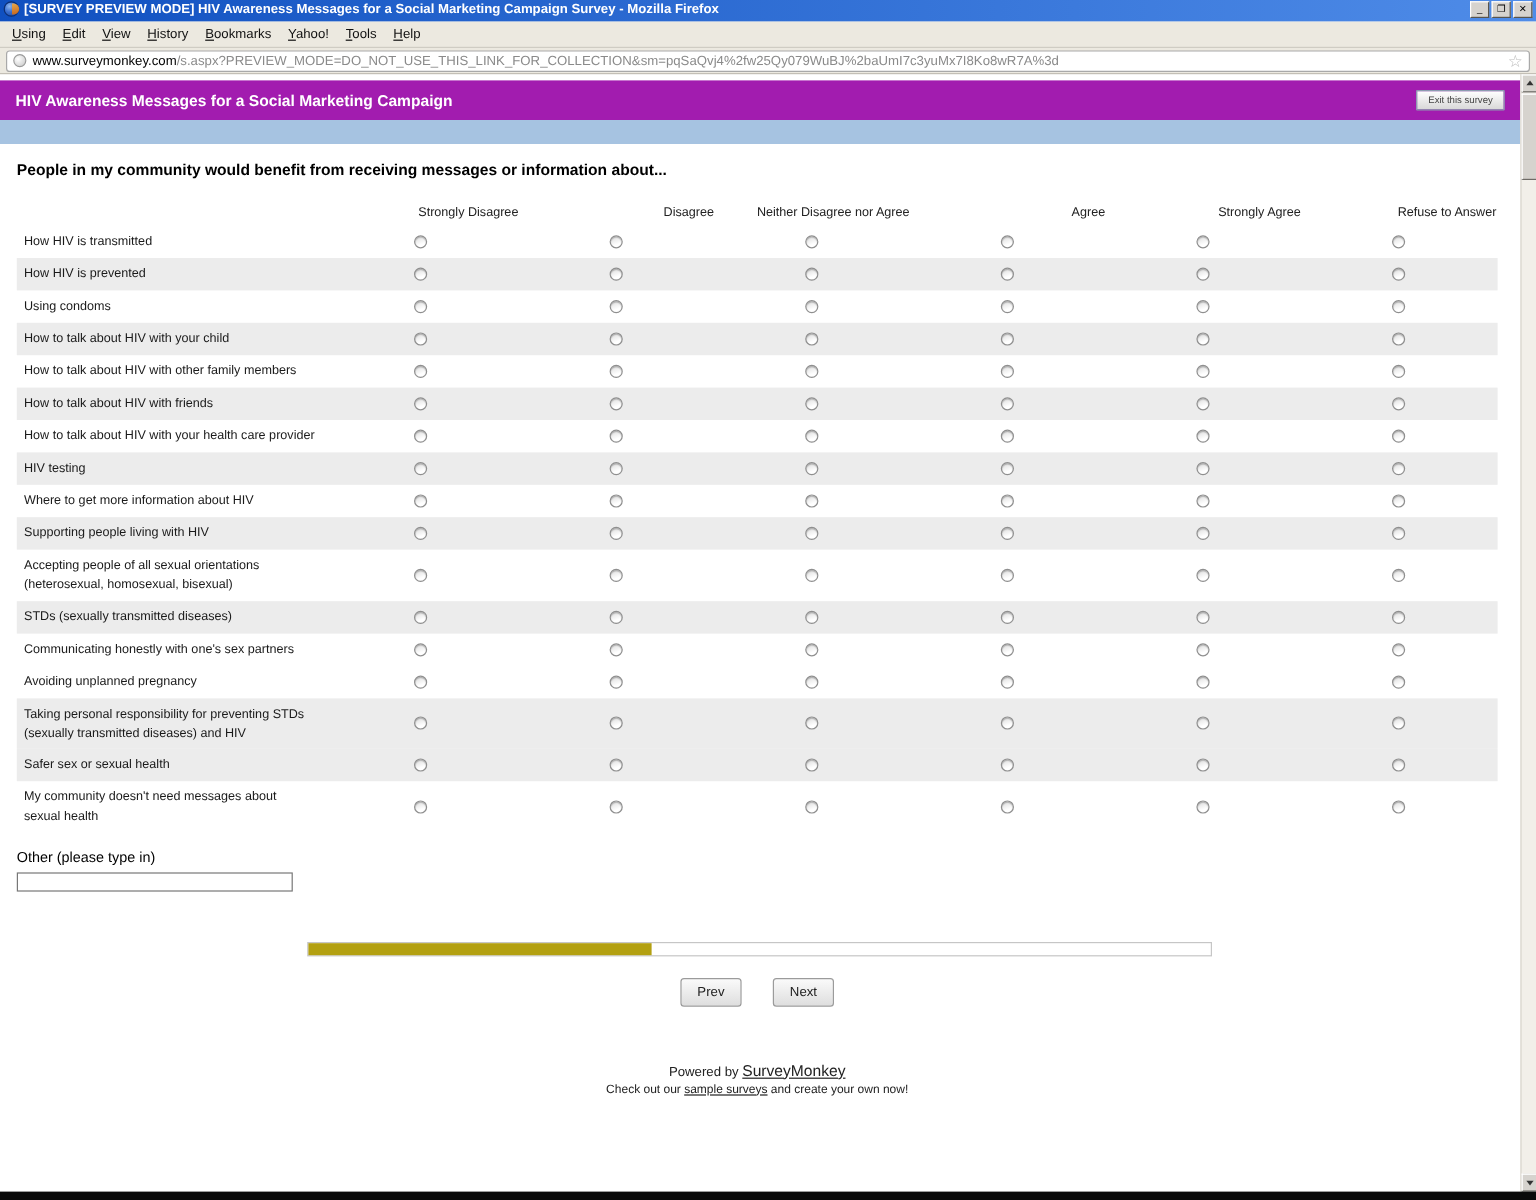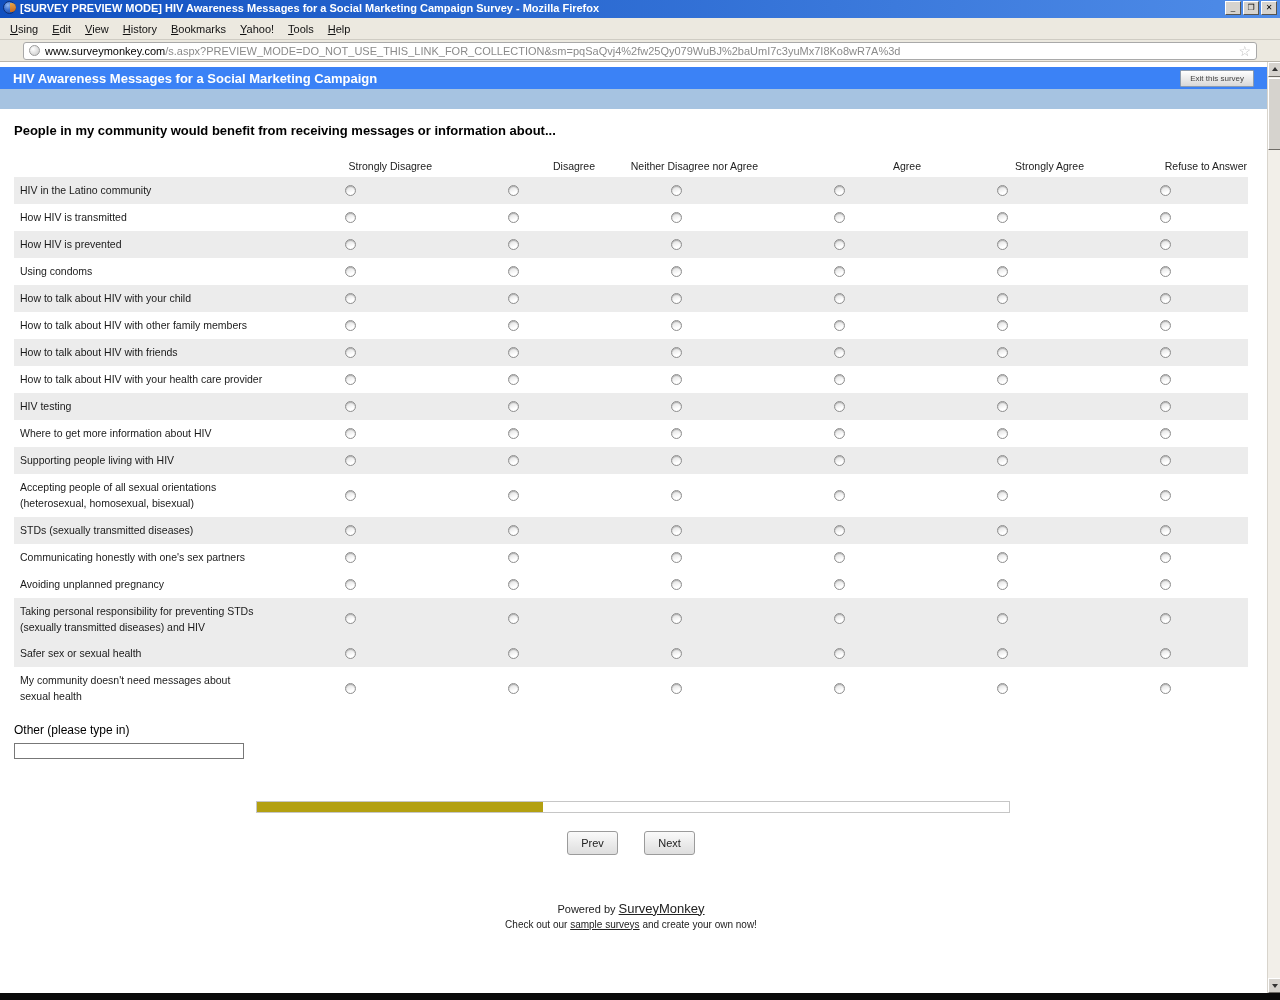"www.surveymonkey.com/s.aspx?PREVIEW_MODE" .addressbar { padding: 0 23px -> 0 5px }
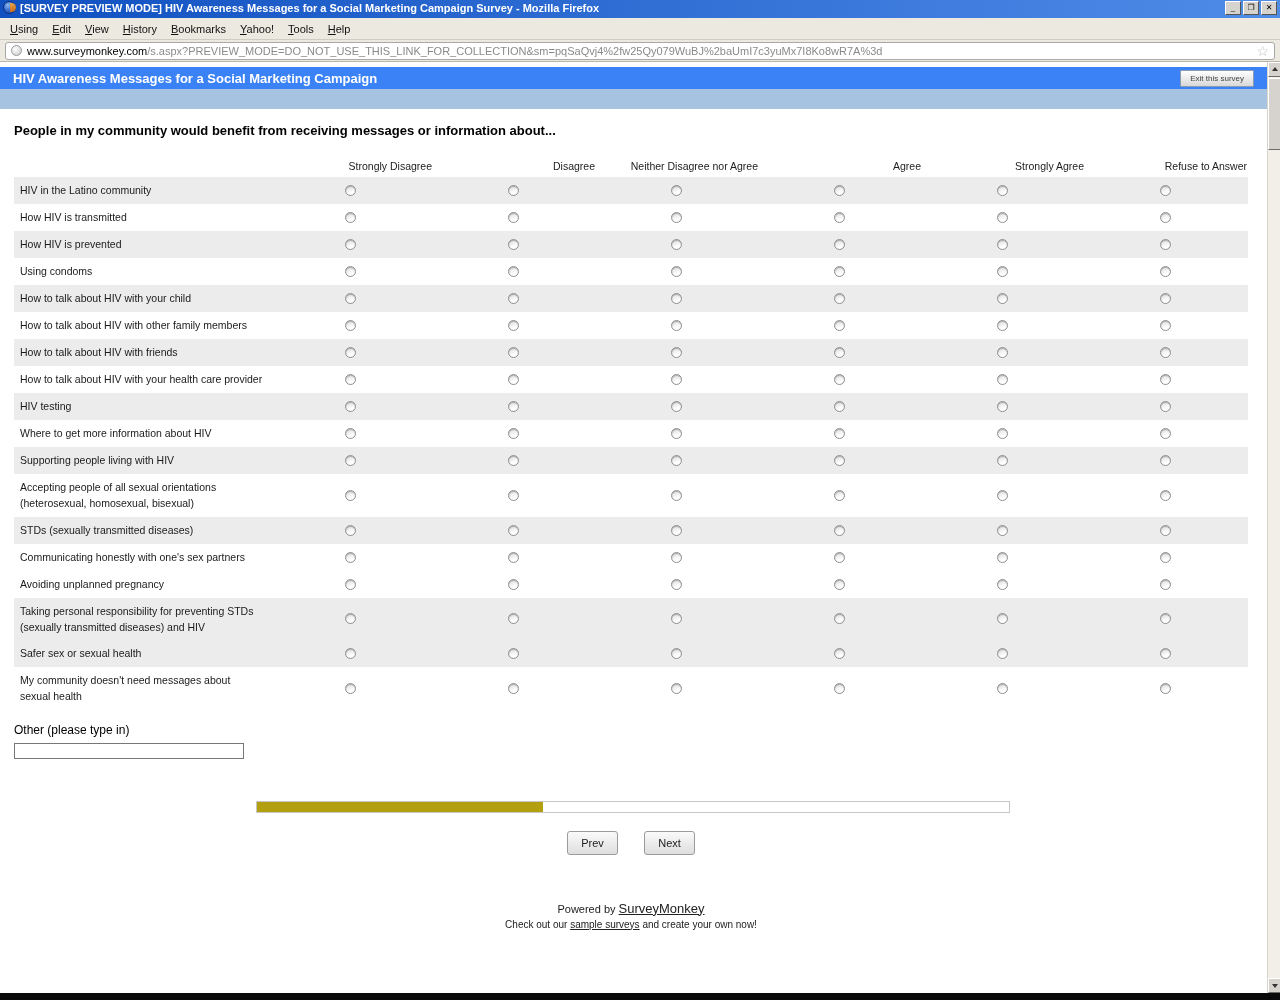"HIV Awareness Messages for a" .survey-header { background: #3b82f6 -> #a21caf; height: 22px -> 33px }
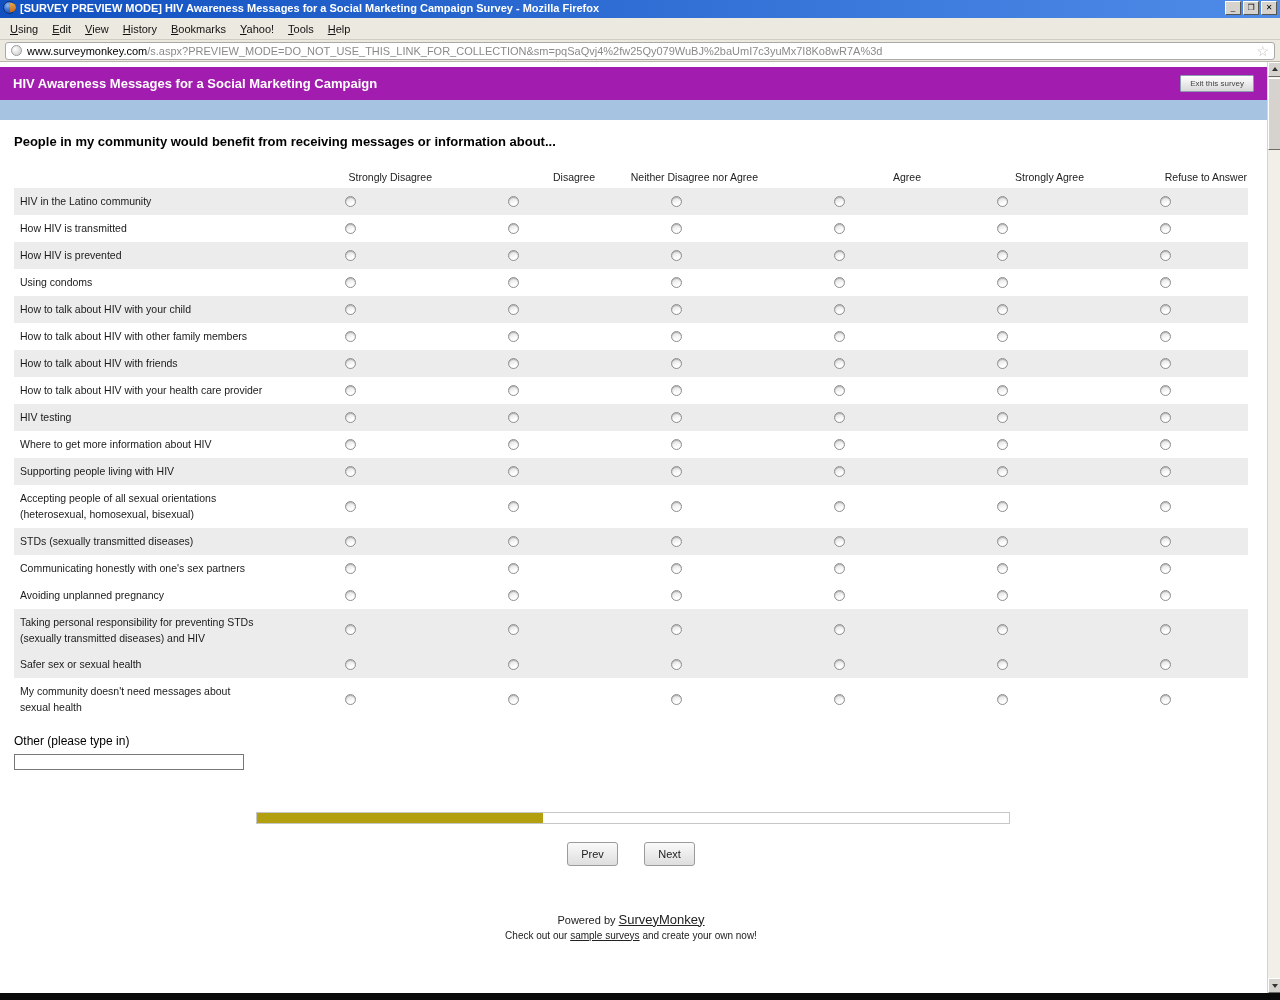"HIV in the Latino community" div.matrix-row { html: <div> <div>HIV in the Latino community</div> <div> <span></span> </div> <div> <span></span> </div> <div> <span></span> </div> <div> <span></span> </div> <div> <span></span> </div> <div> <span></span> </div> </div> -> none }
